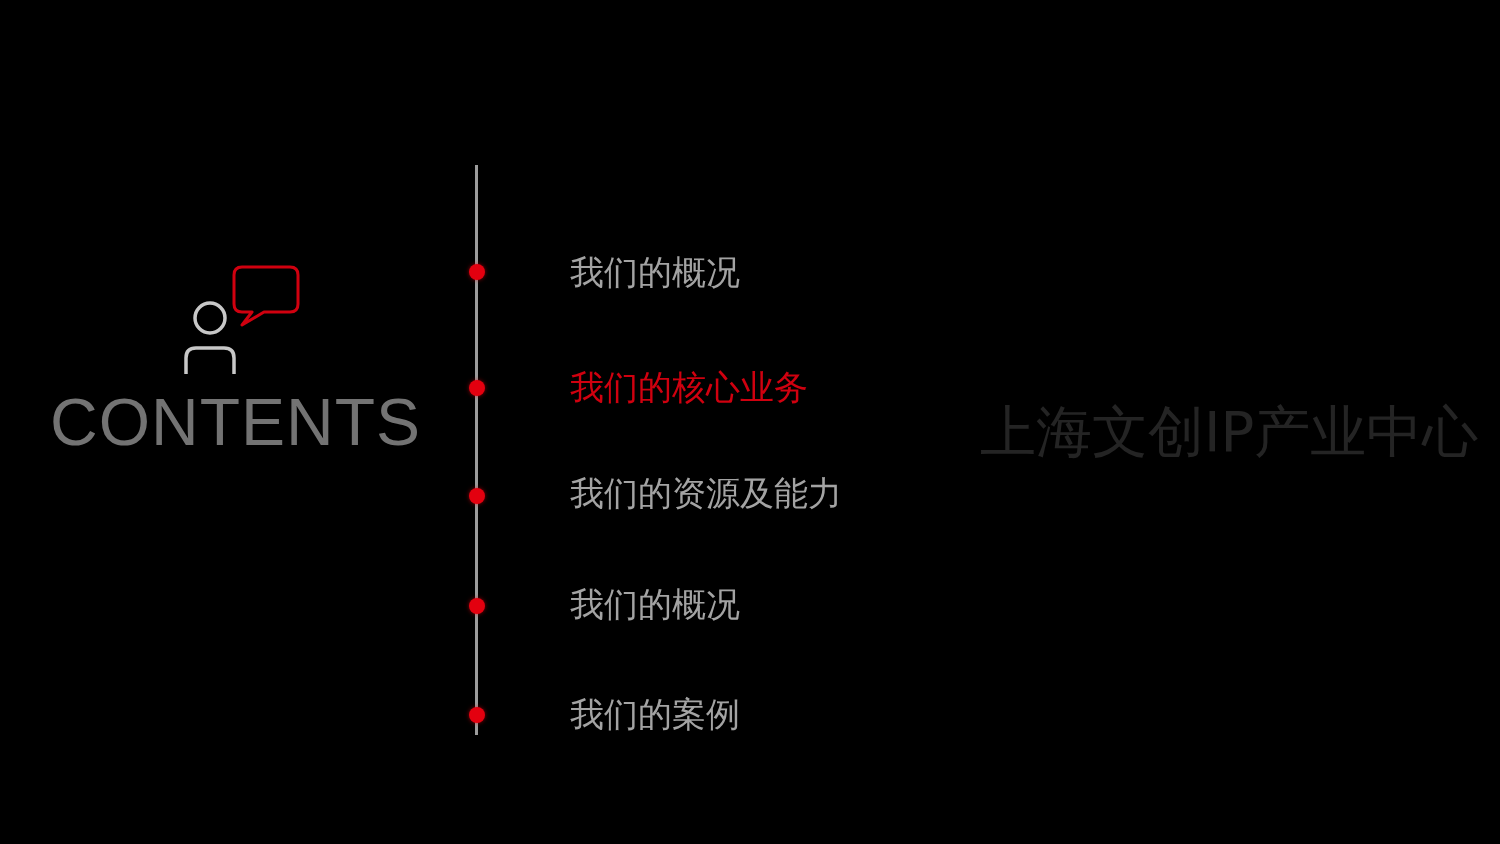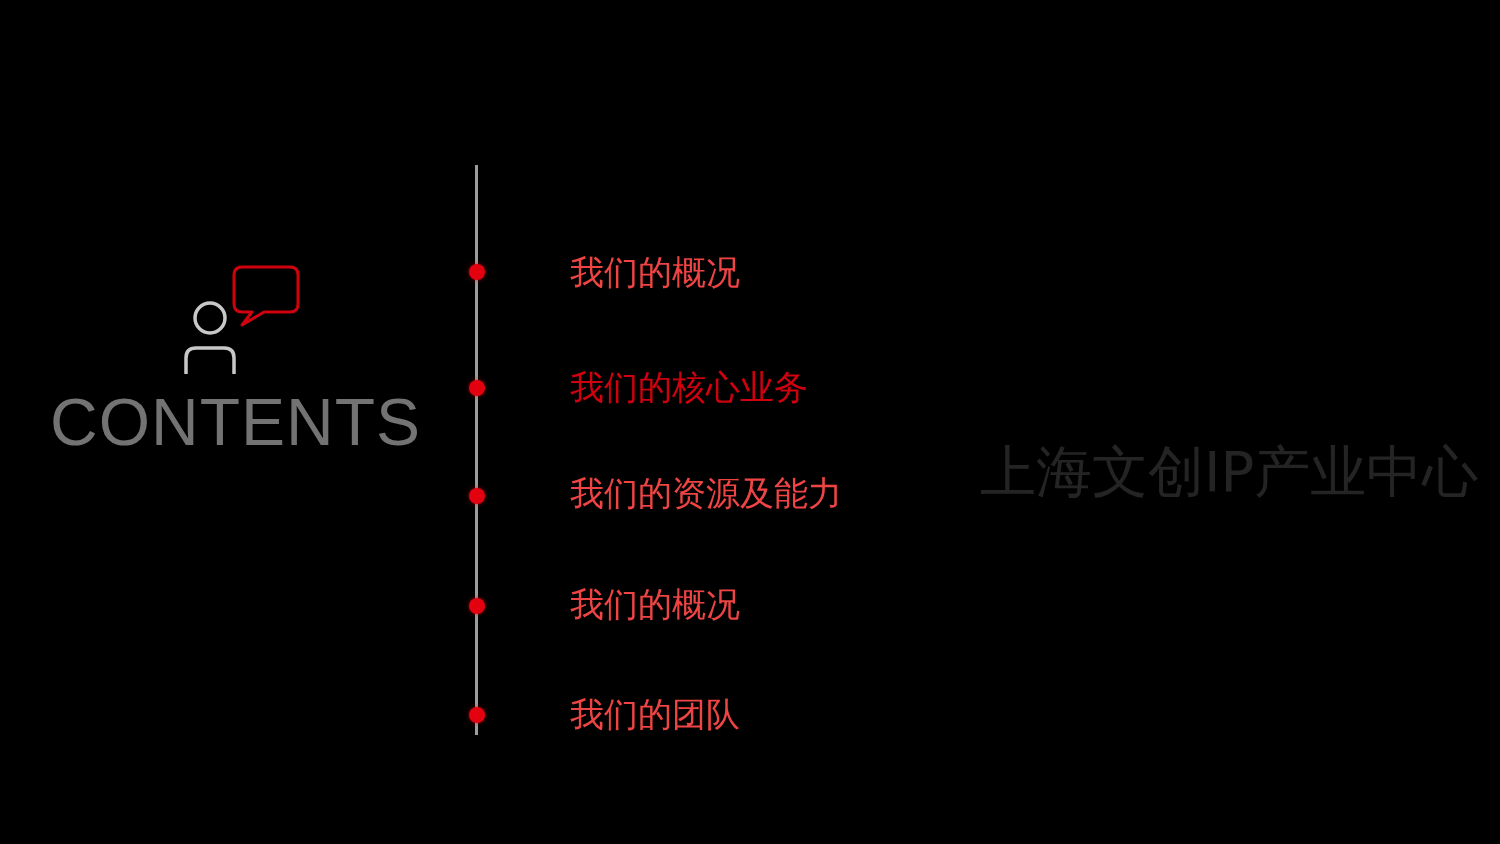"我们的概况" .item { color: #ef4444 -> #a3a3a3 }
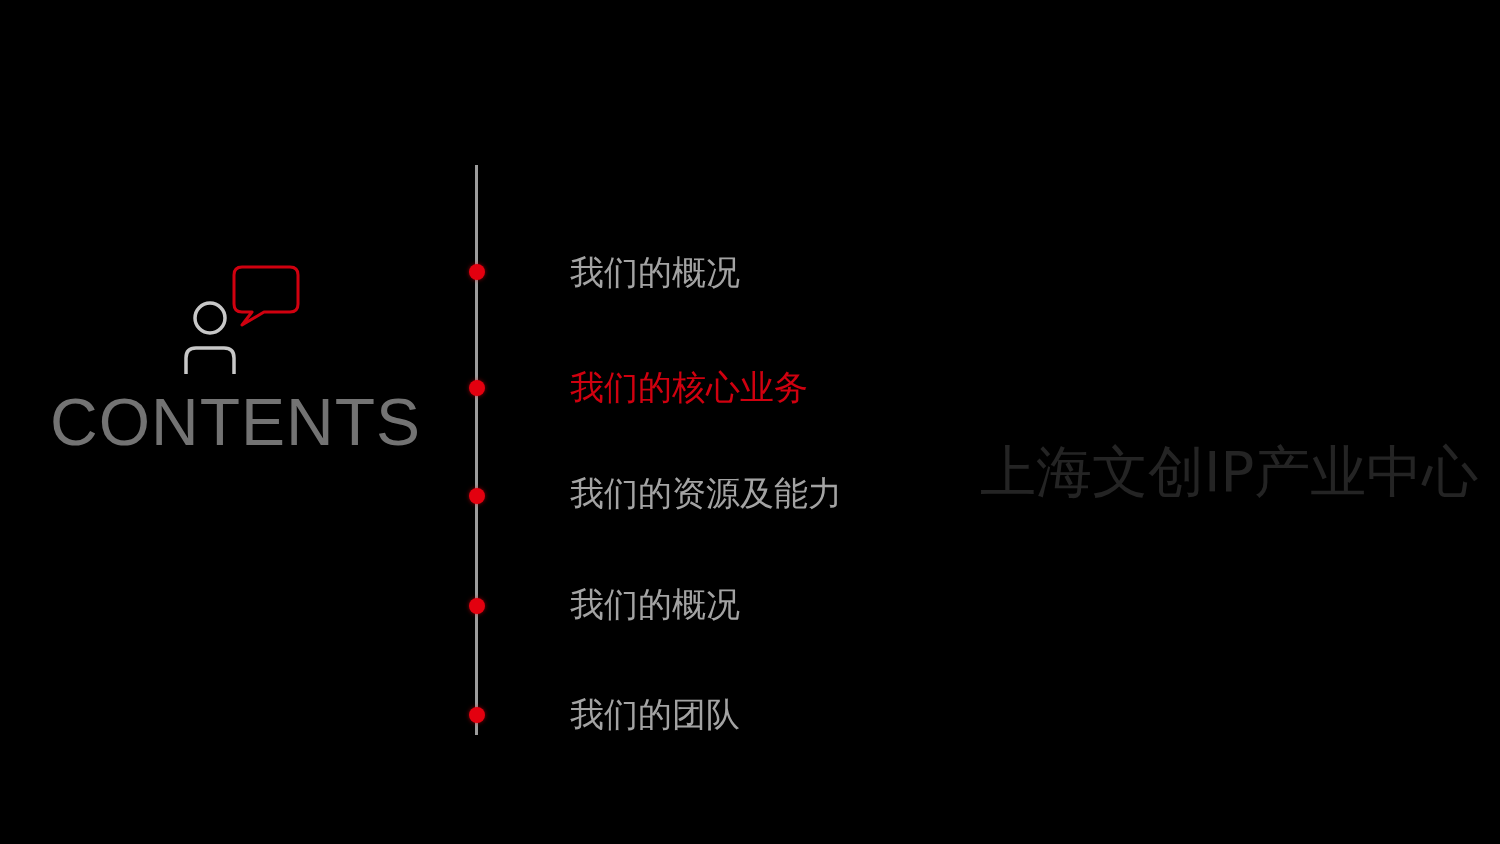"上海文创IP产业中心" .watermark { margin-top: 40px -> none }
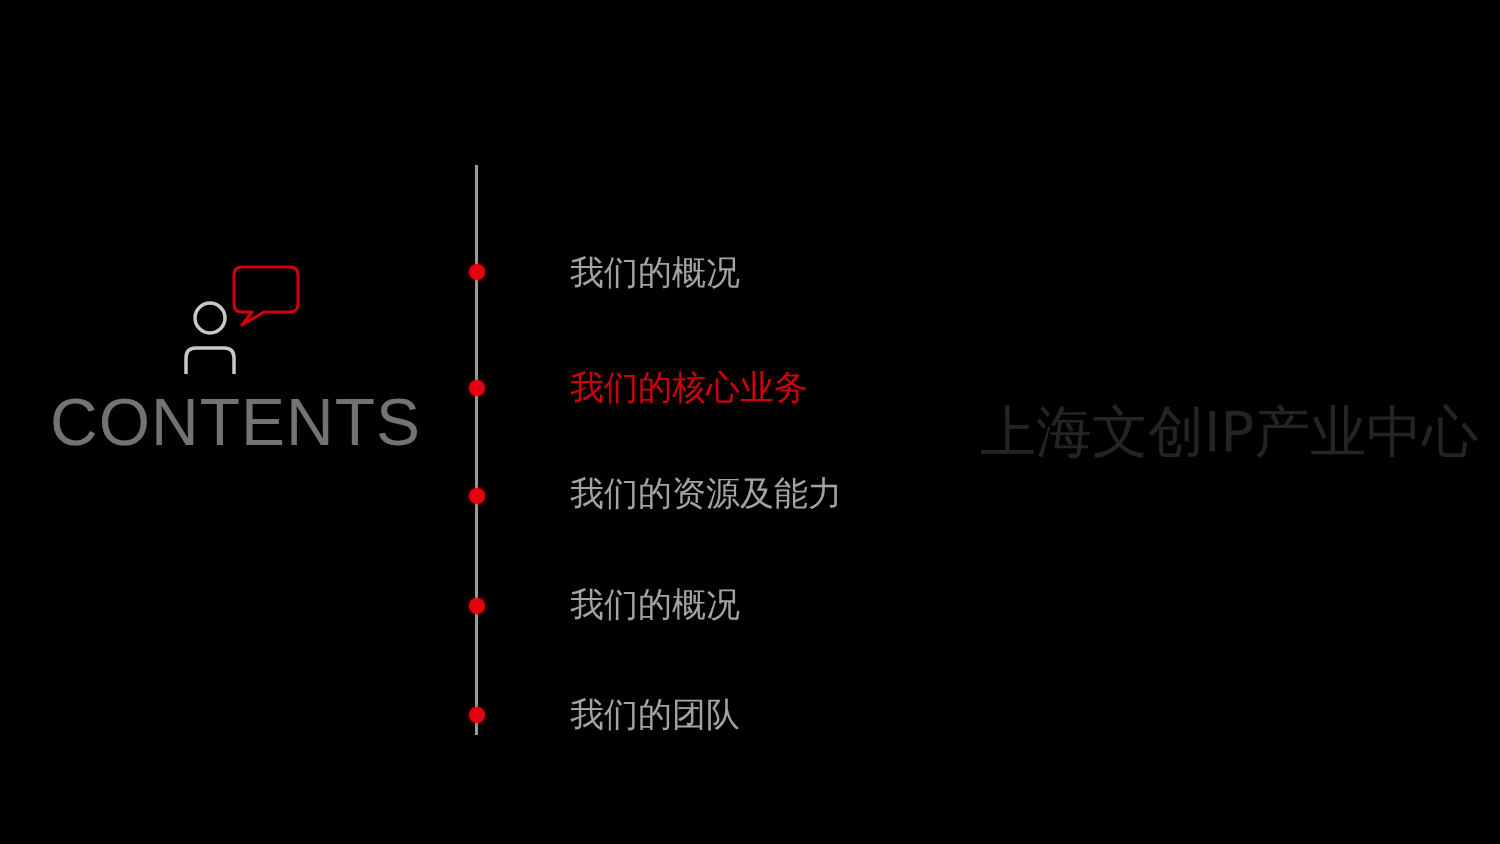"我们的团队" div.item { text: 团队 -> 案例 }
